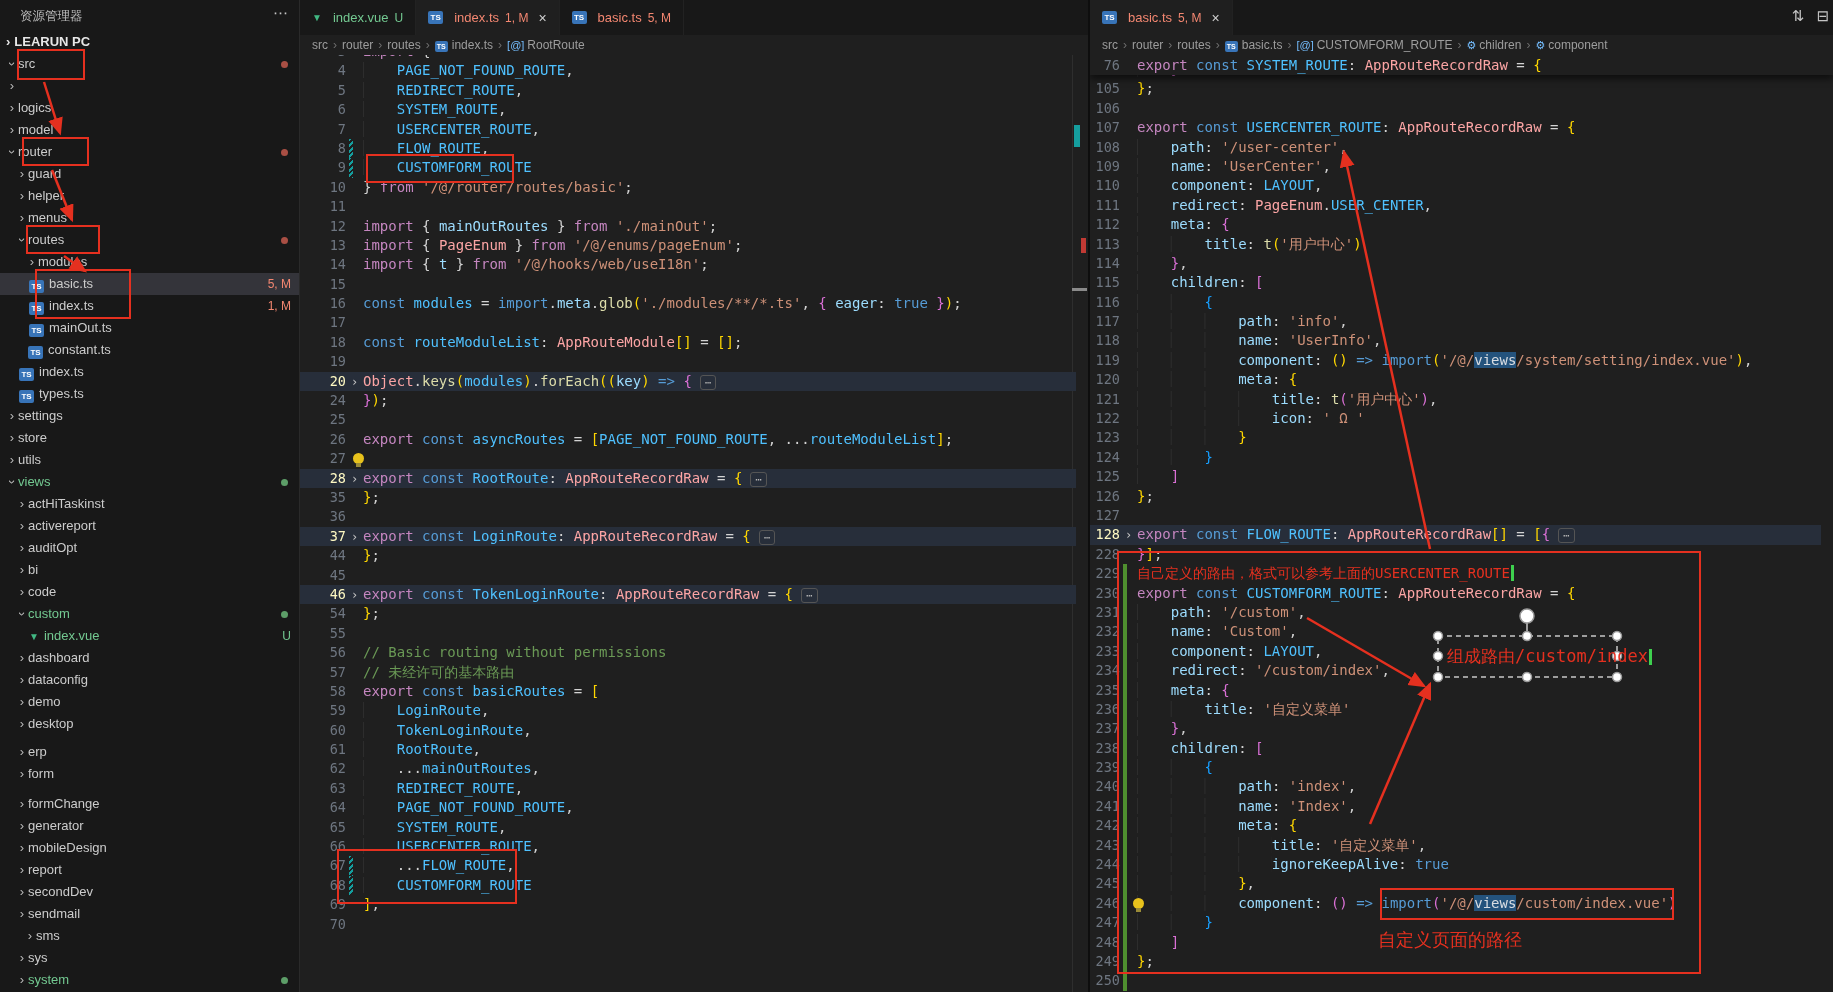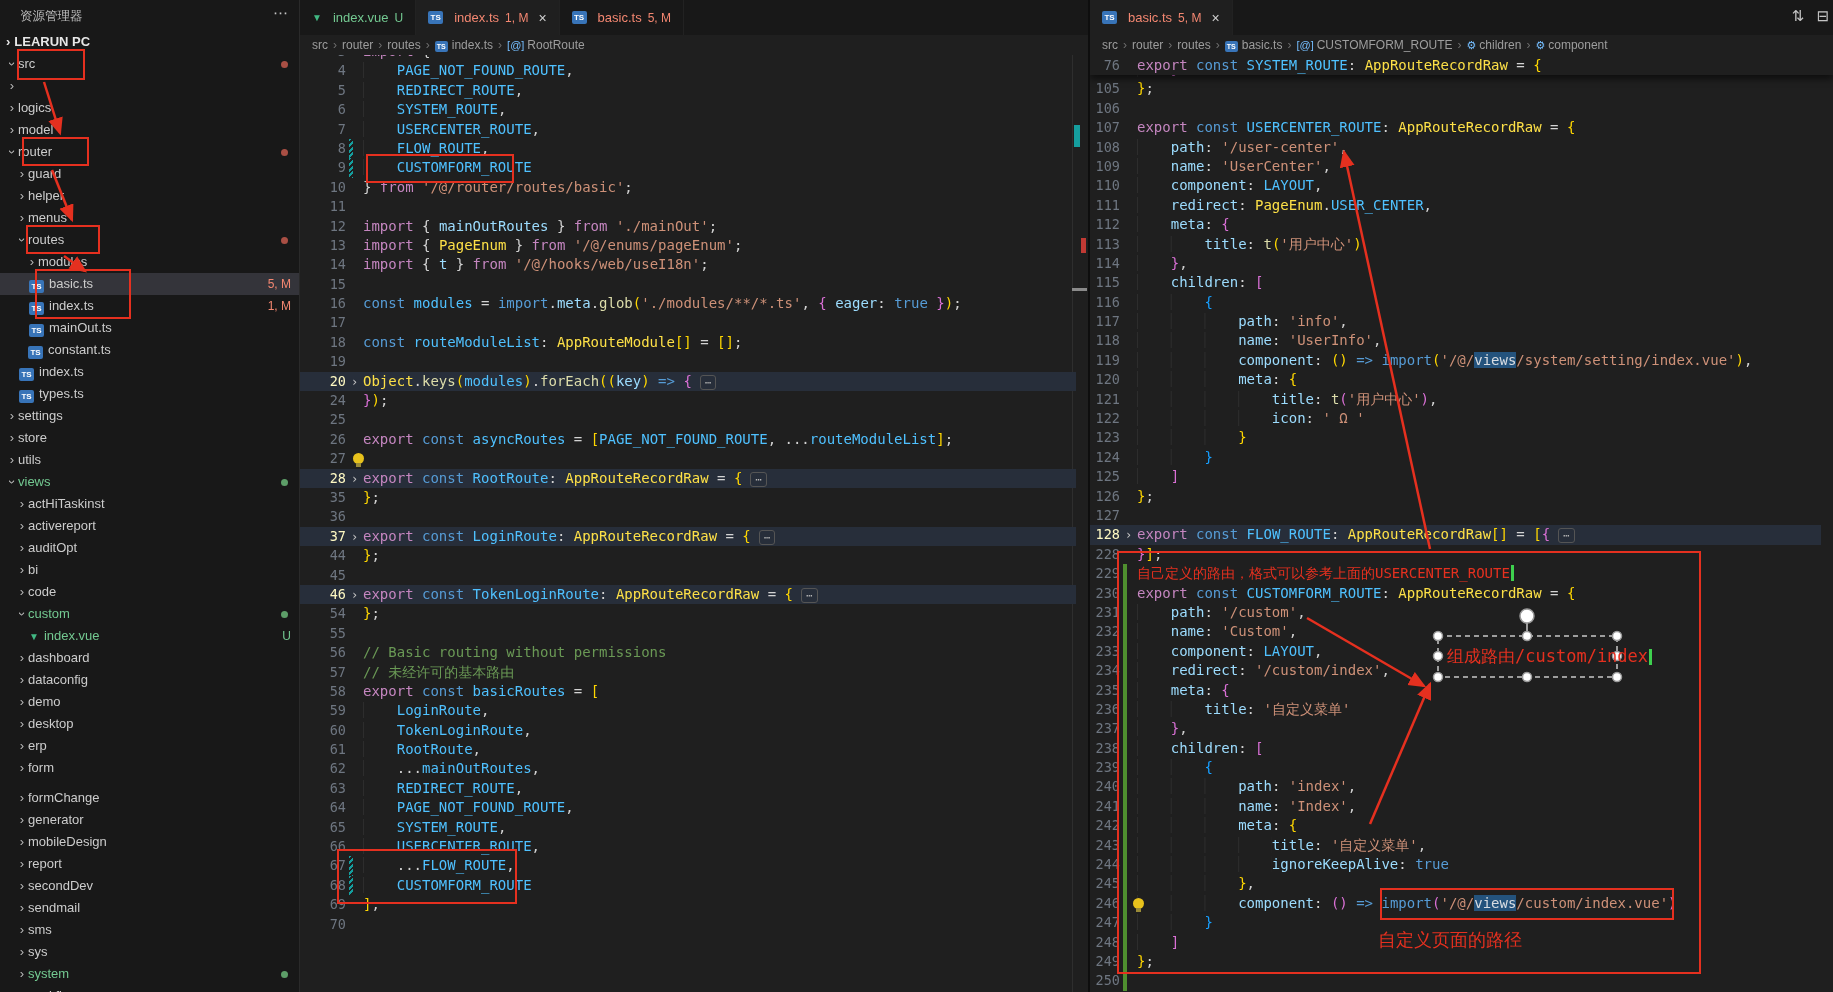"AppRouteRecordRaw" .t { color: #fde047 -> #fca5a5 }
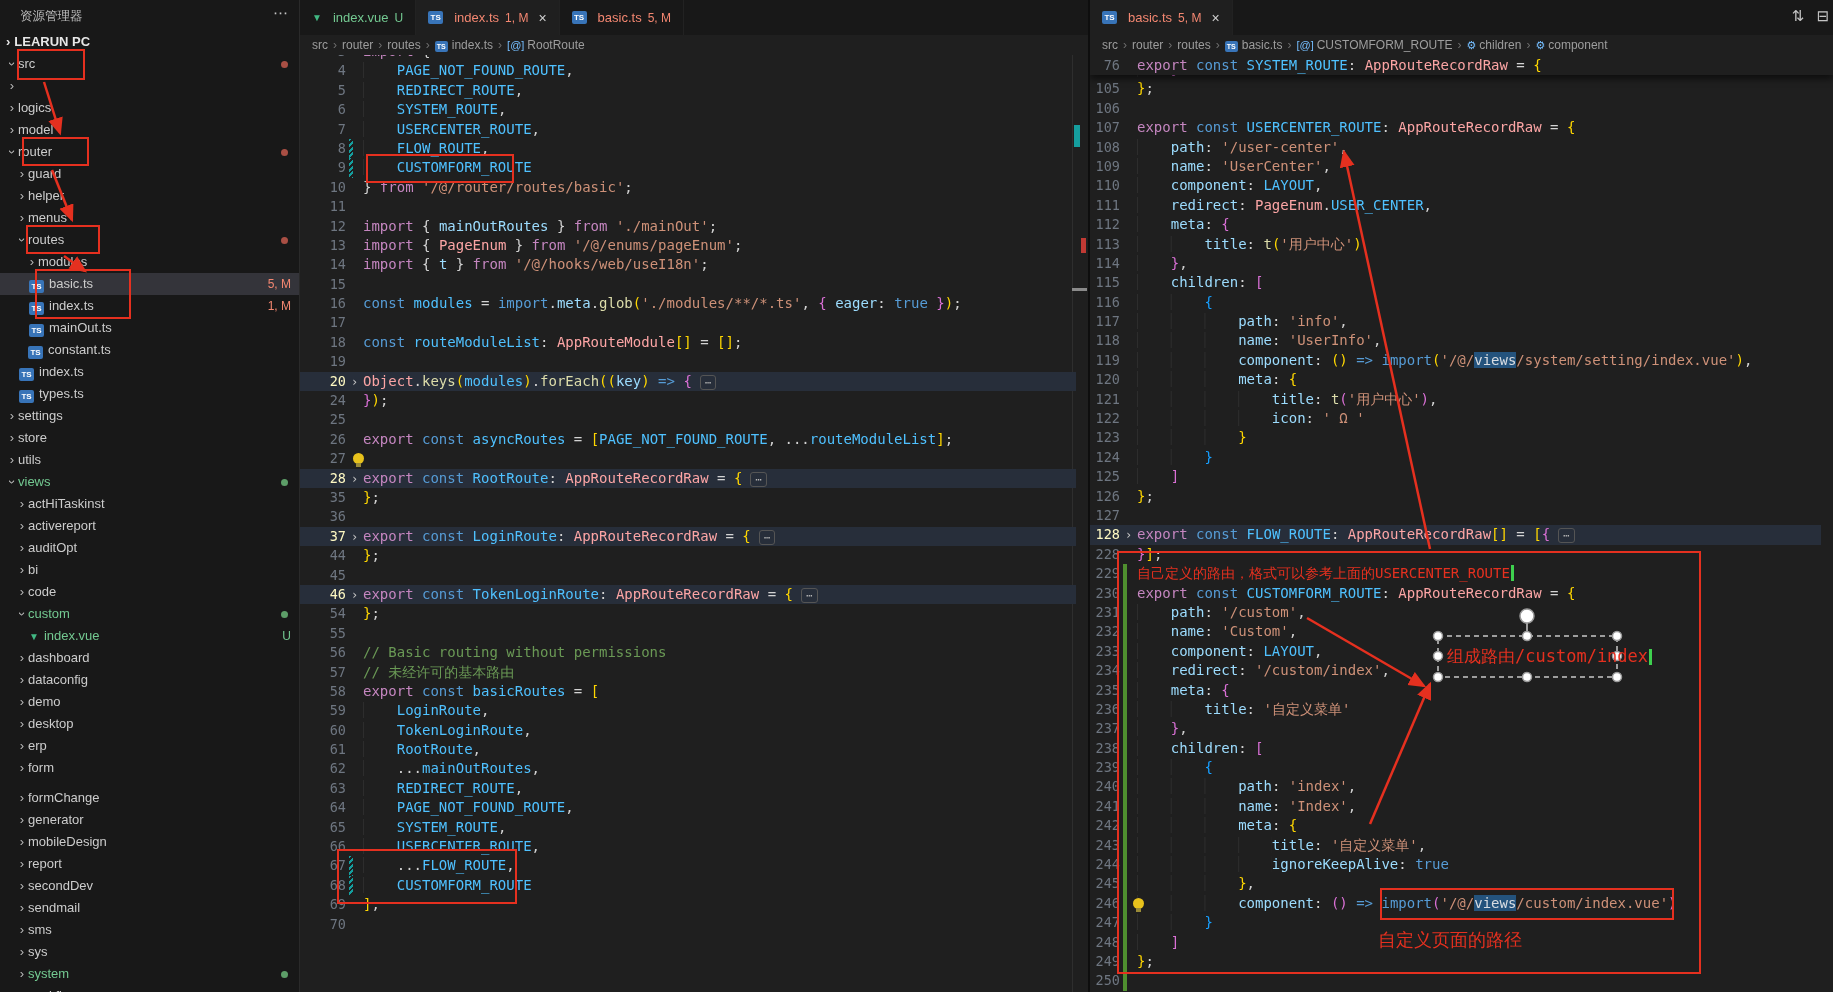"› erp" div.trow { margin-top: none -> 6px }
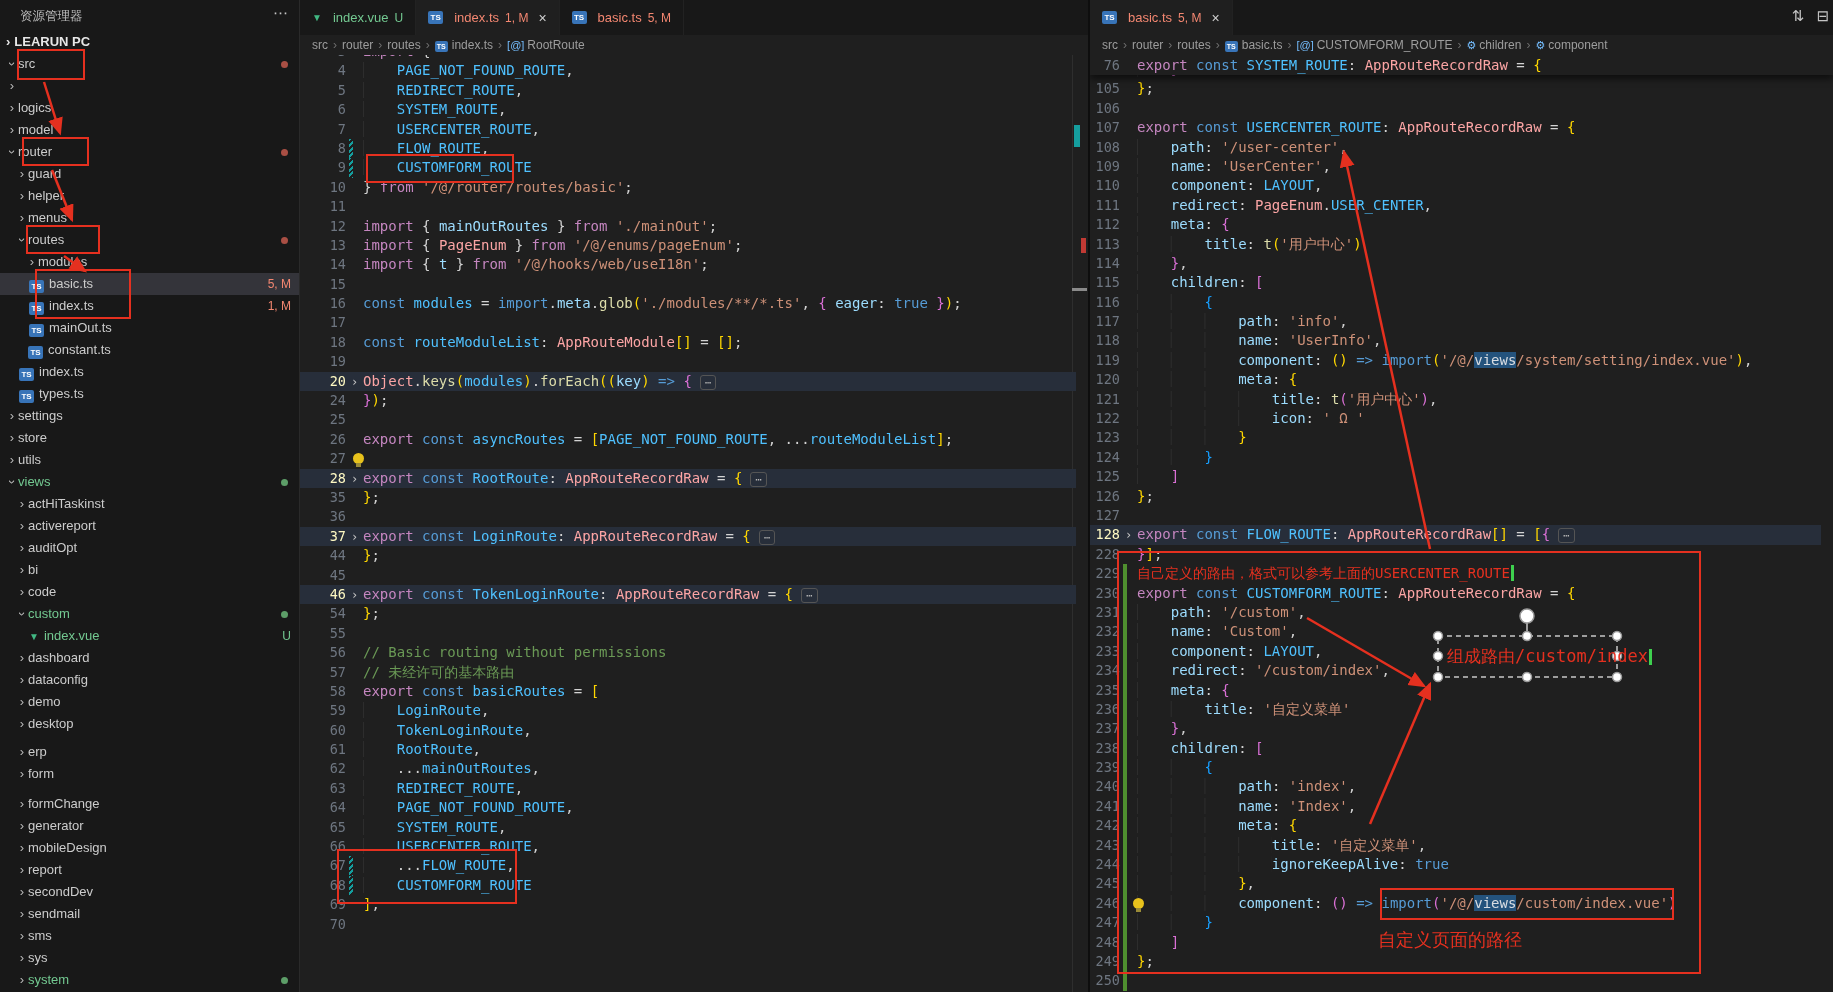"› sms" div.trow { padding-left: 16px -> 24px }
